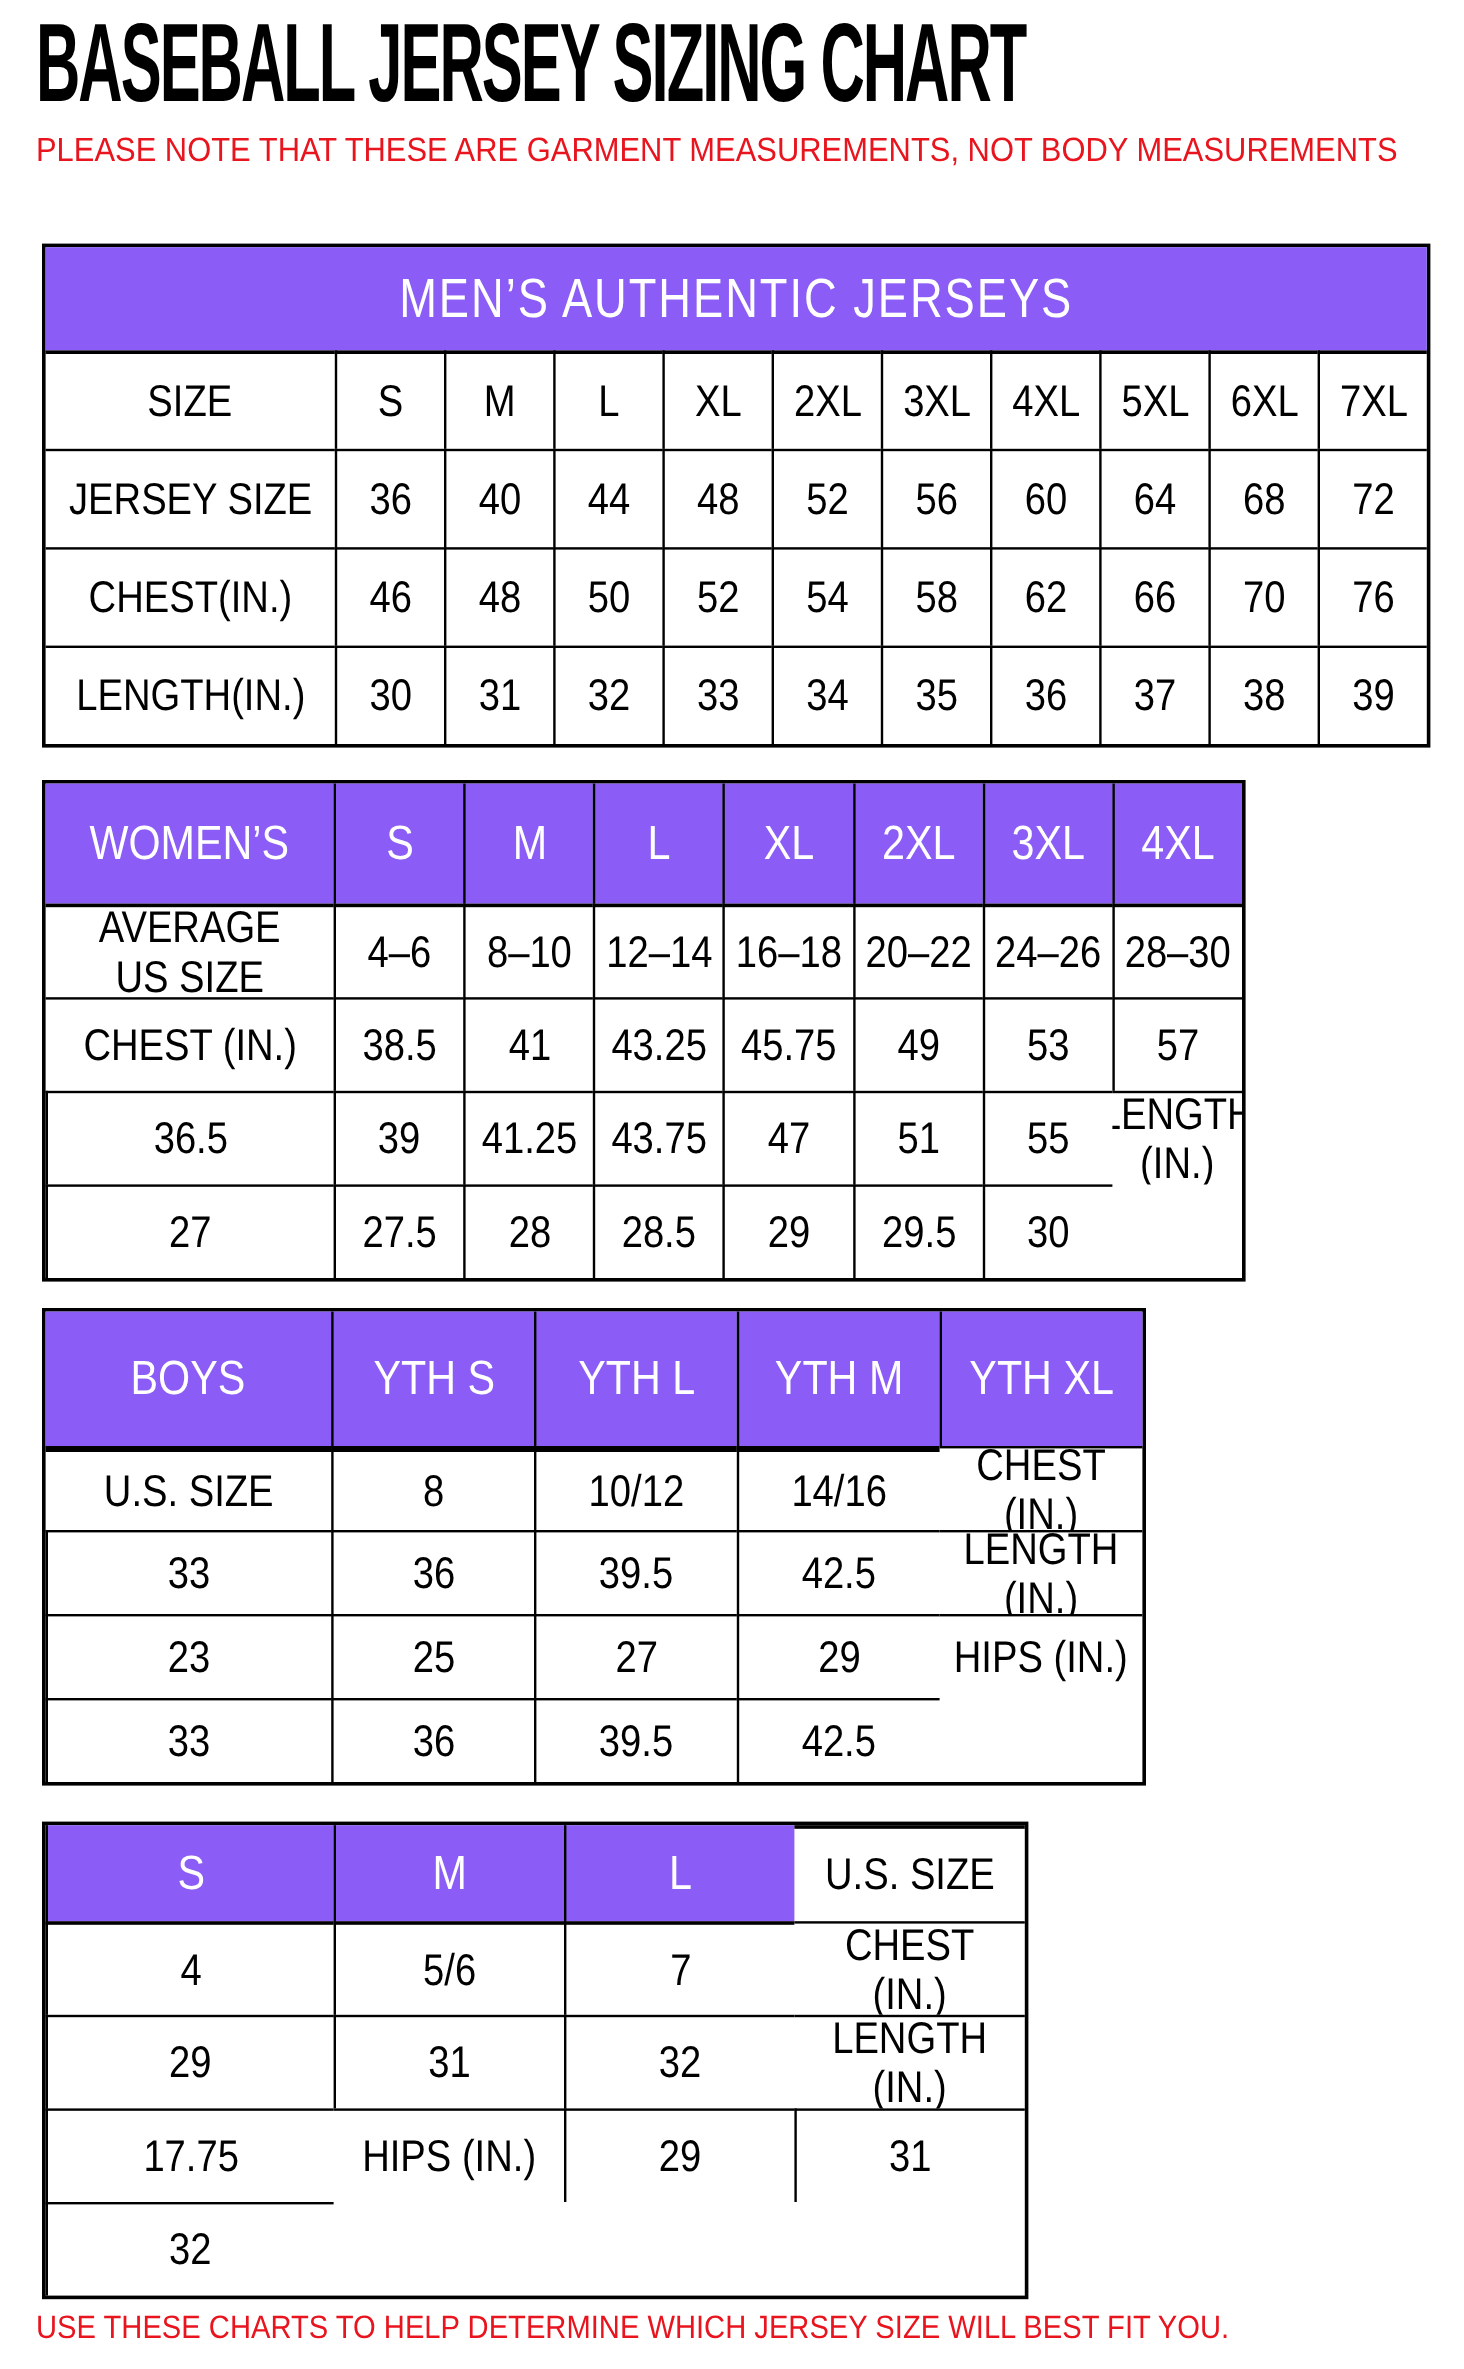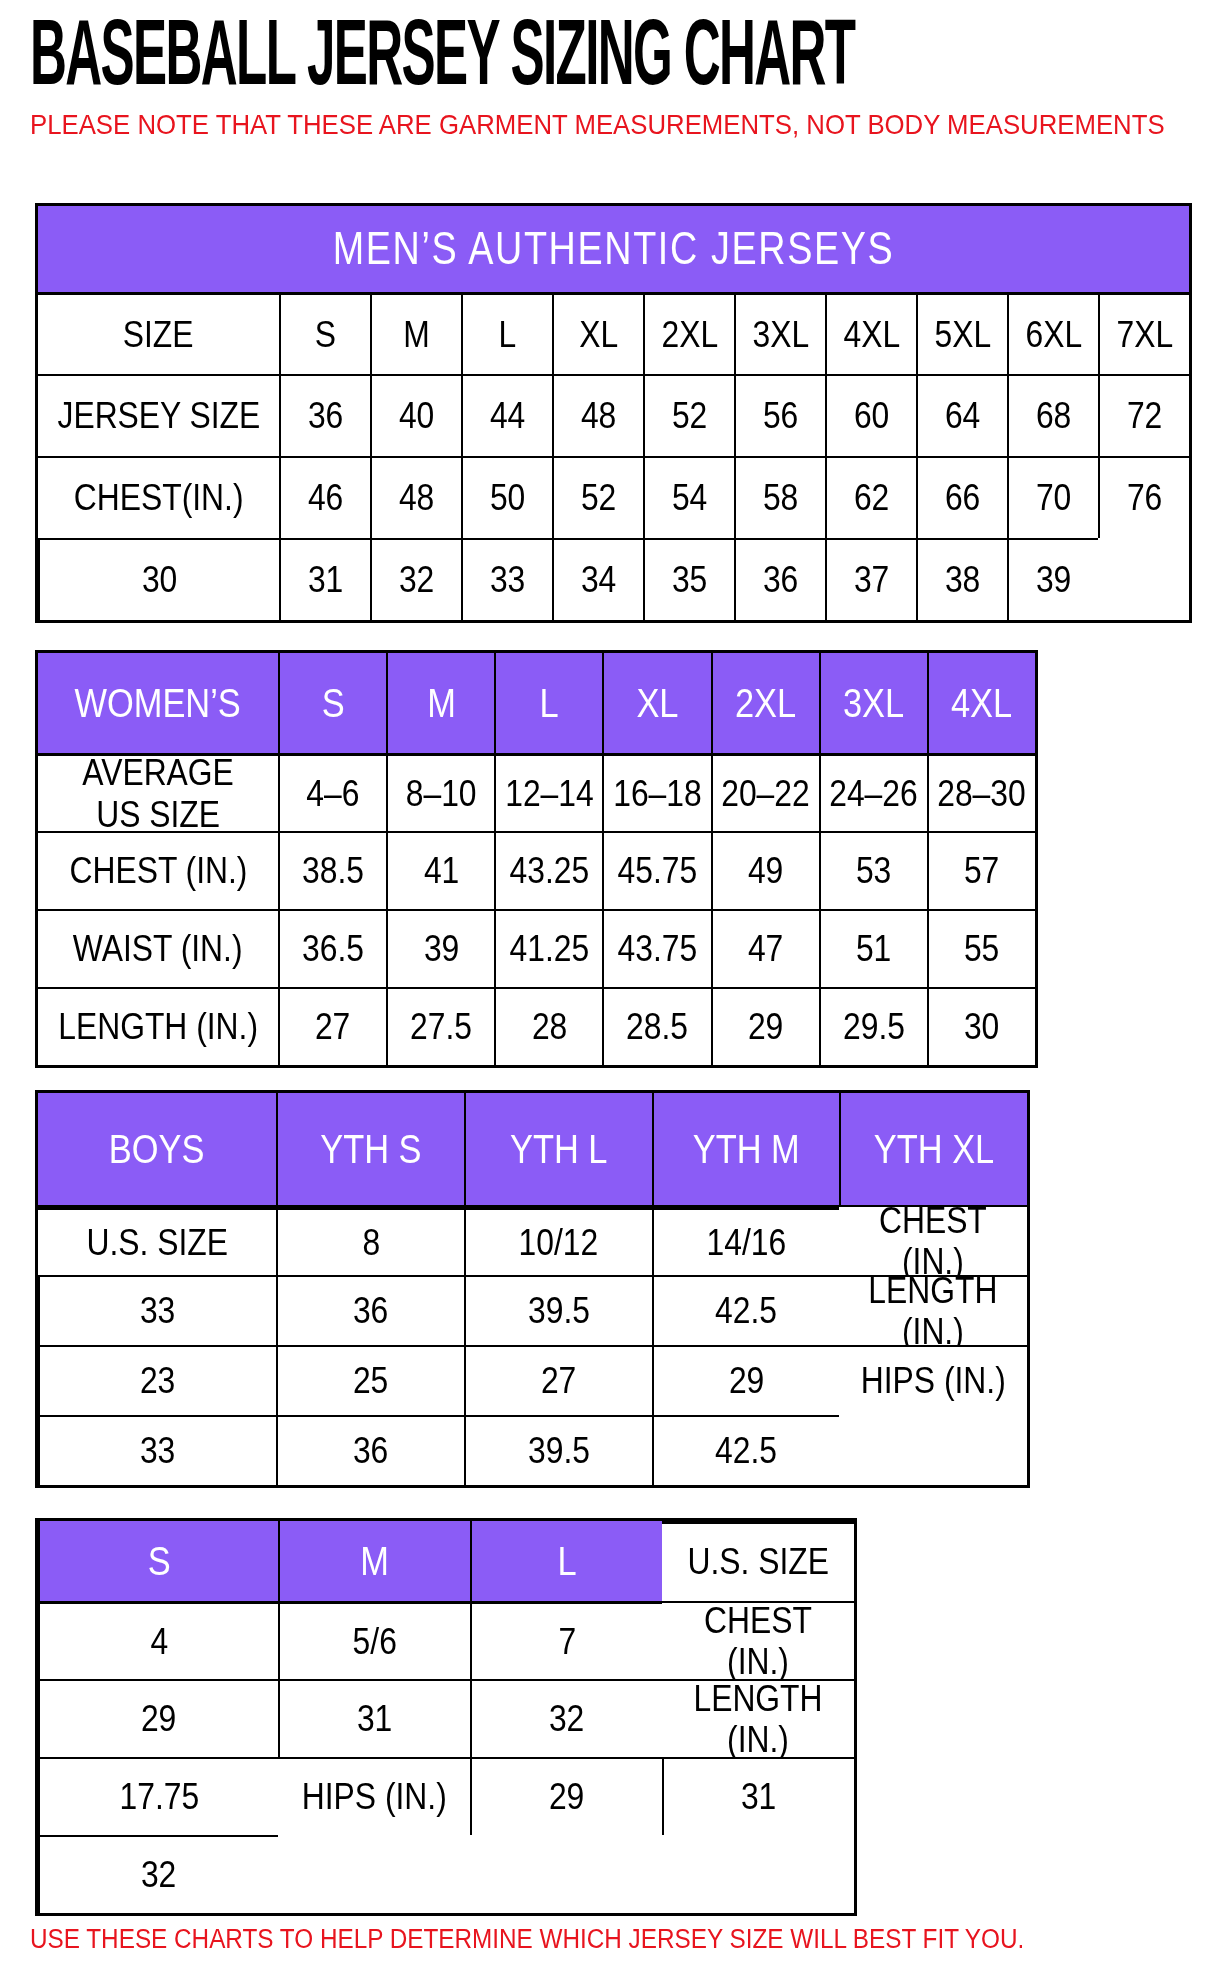"LENGTH(IN.)" div.cell { html: none -> <div> <span>LENGTH(IN.)</span> </div> }
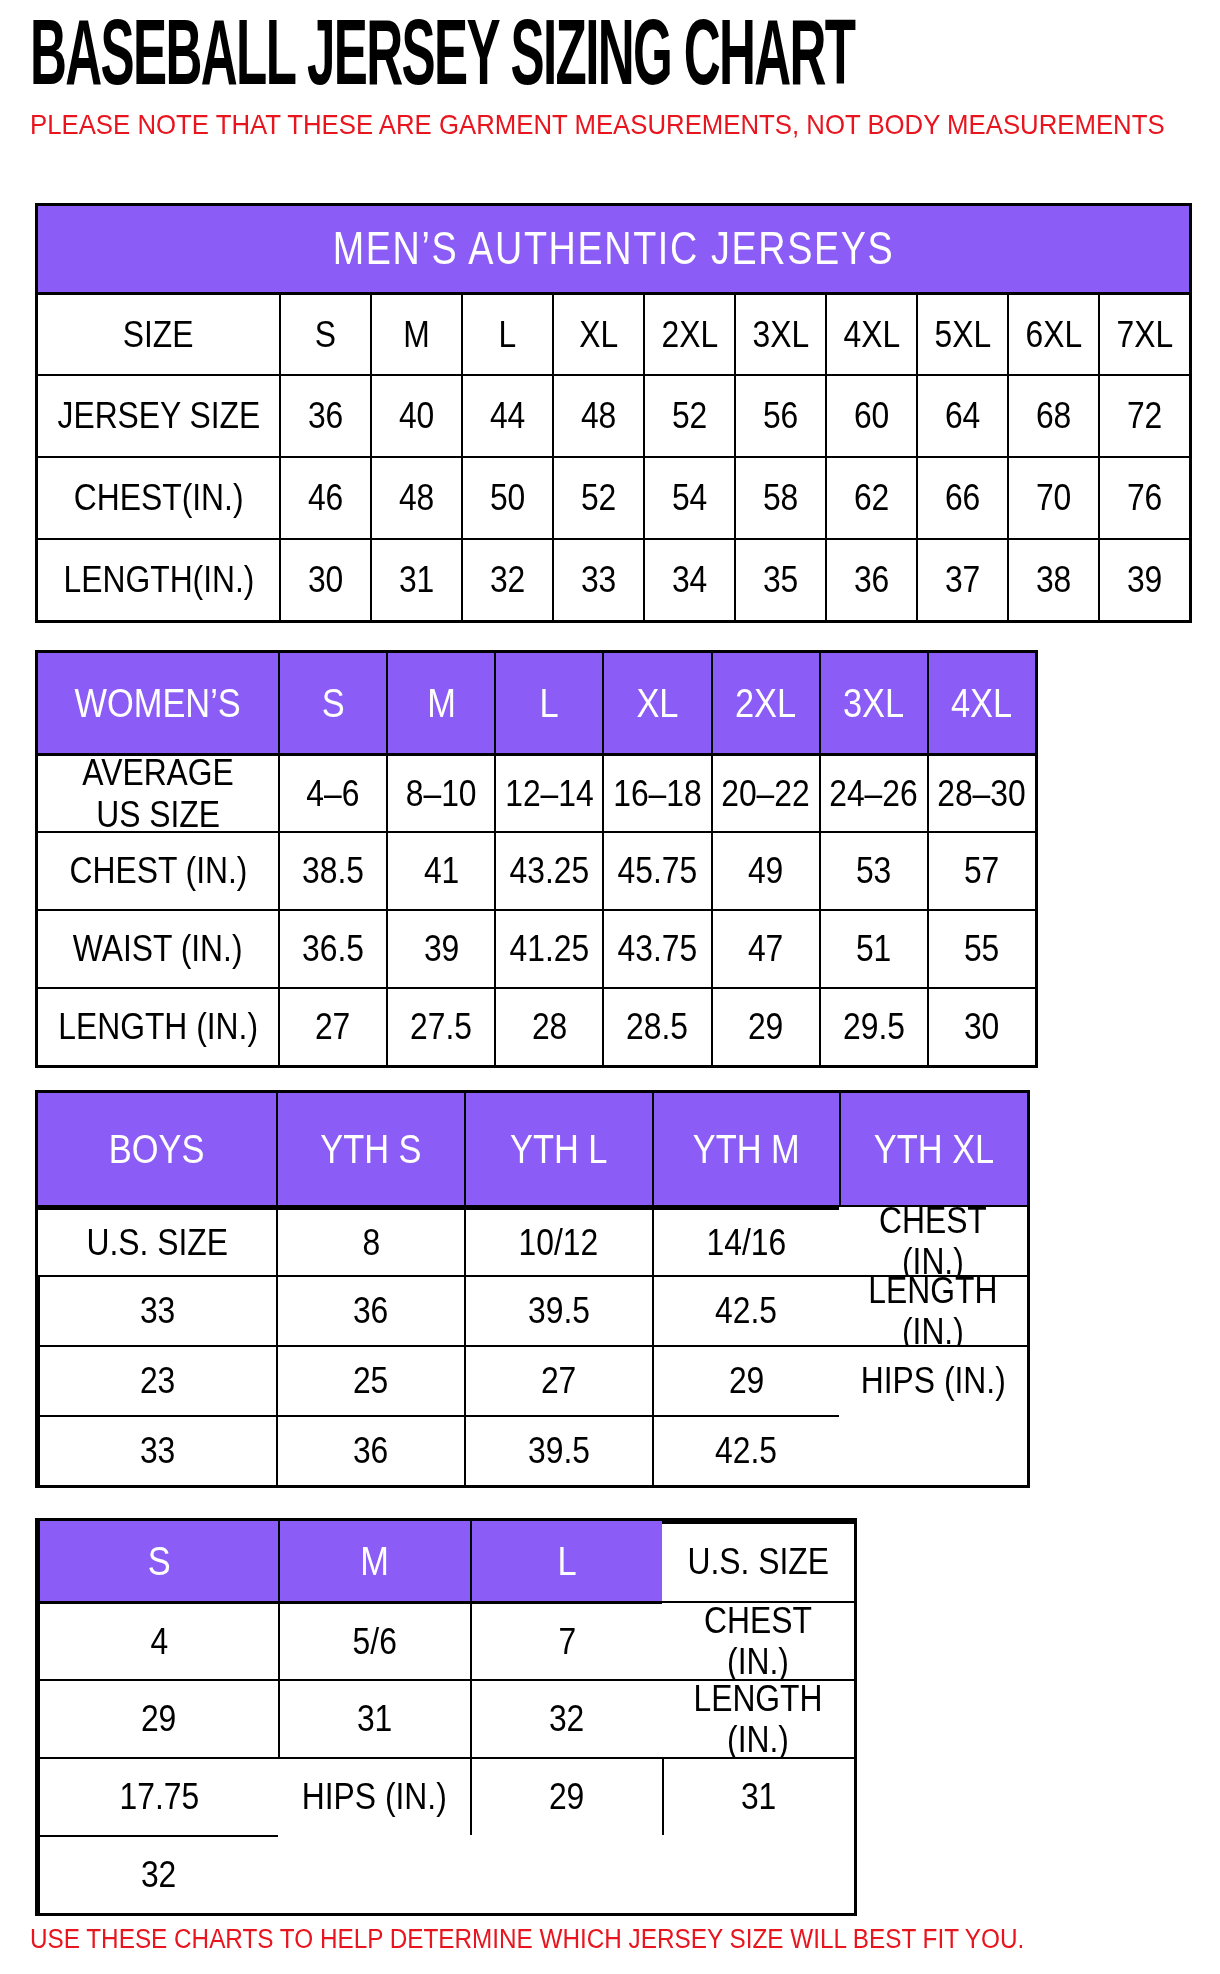"WAIST (IN.)" div.cell { html: <div> <span>WAIST (IN.)</span> </div> -> none }
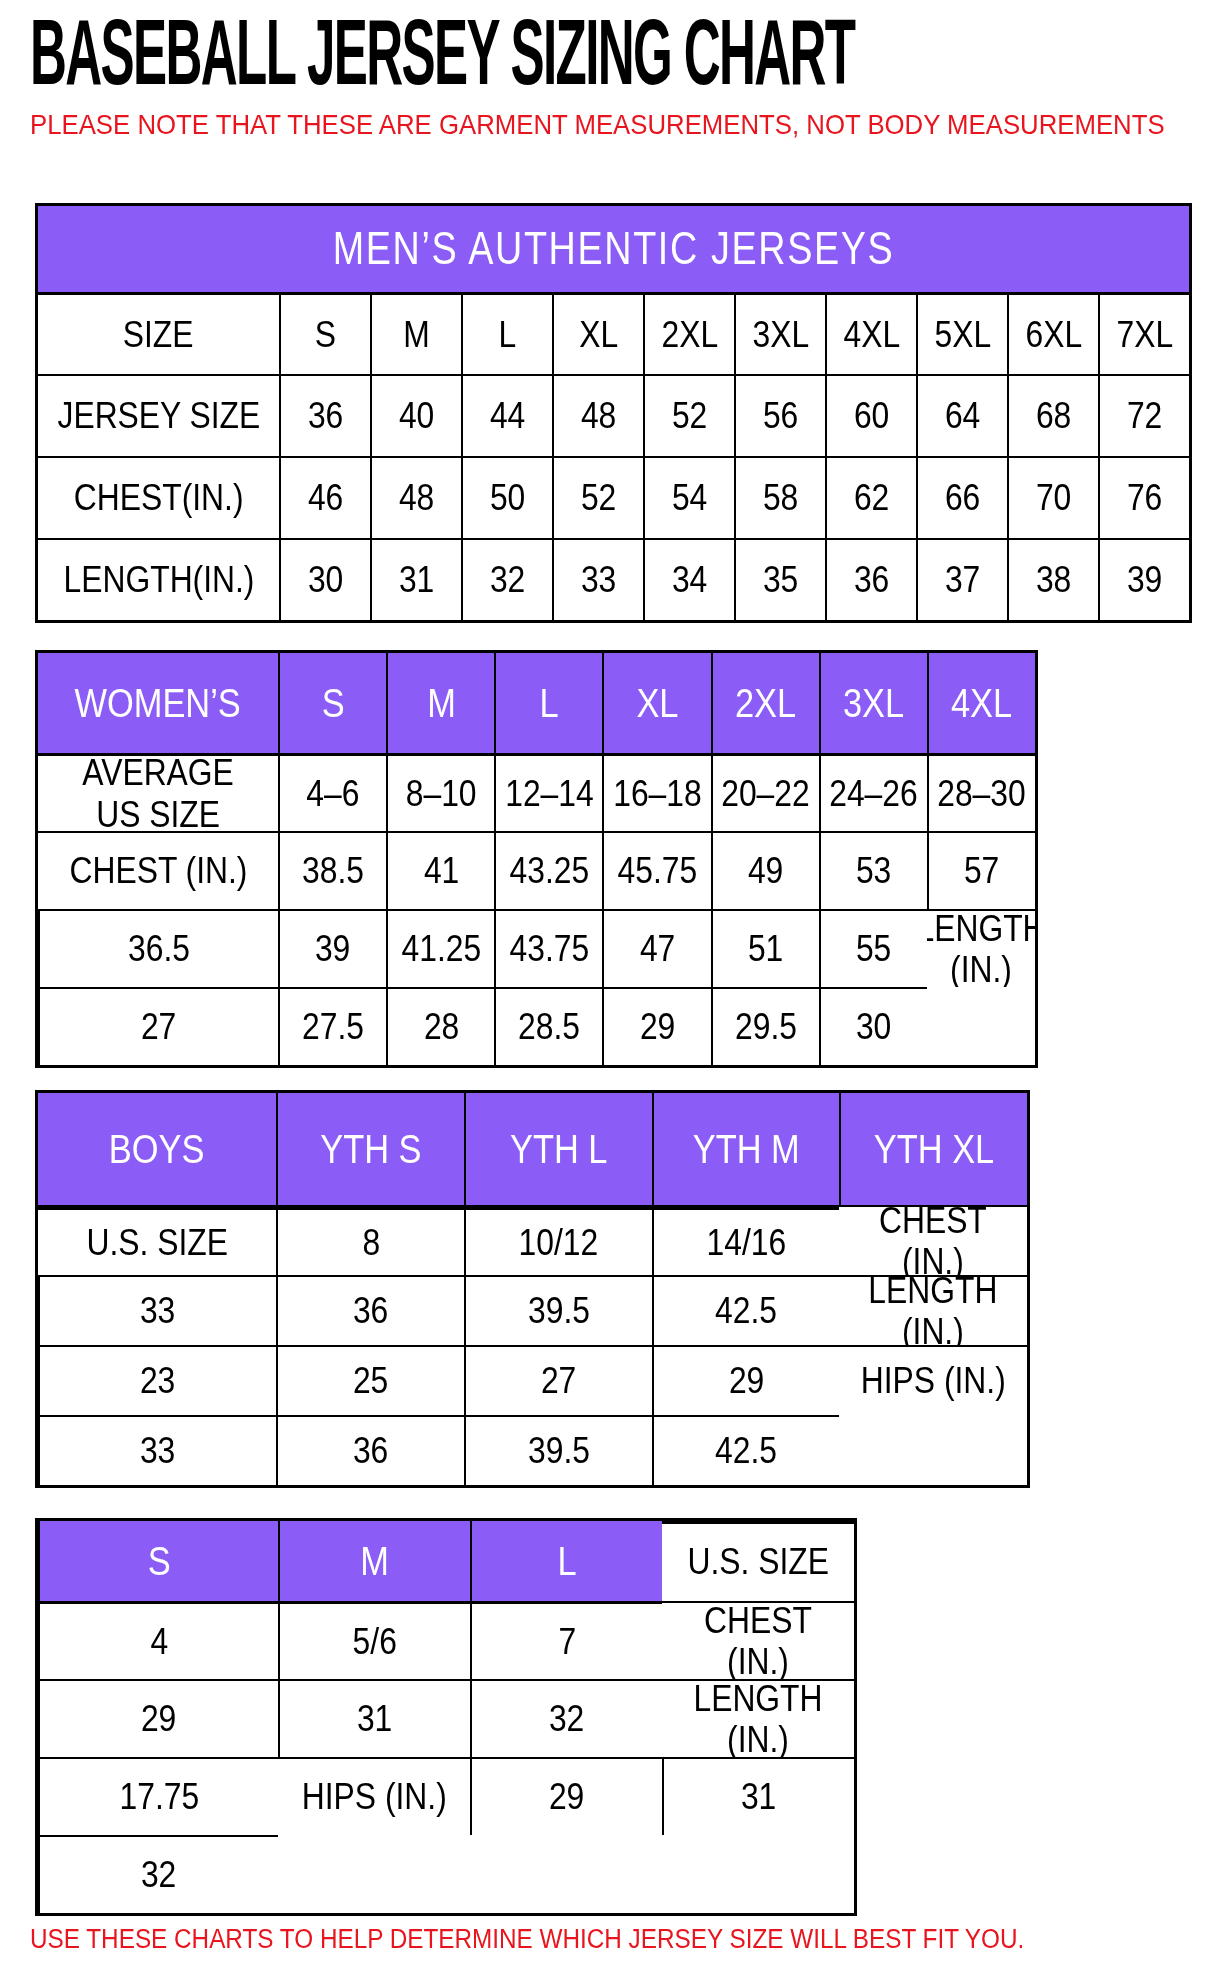"BOYS" #t-boys { width: 995px -> 920px }
